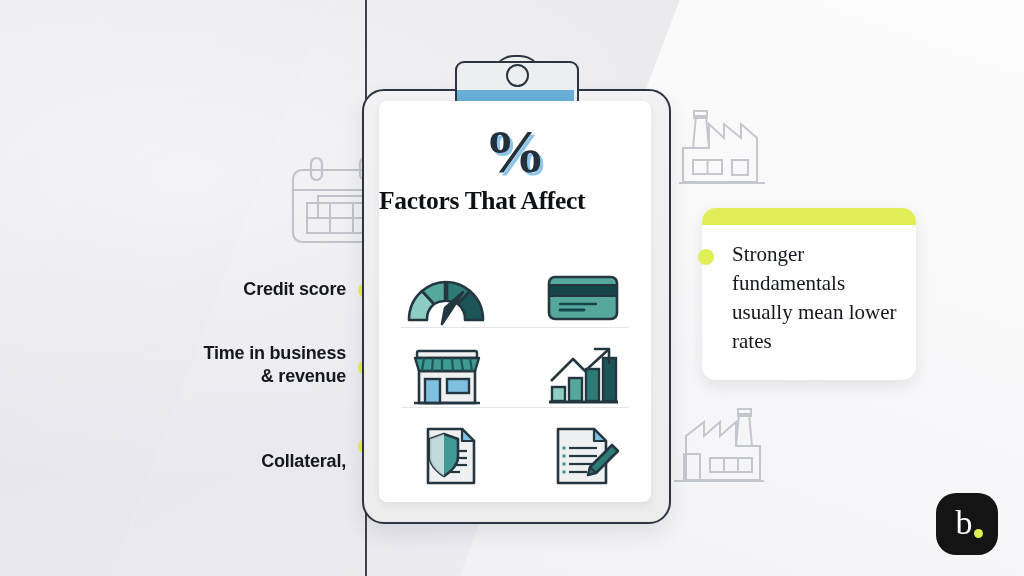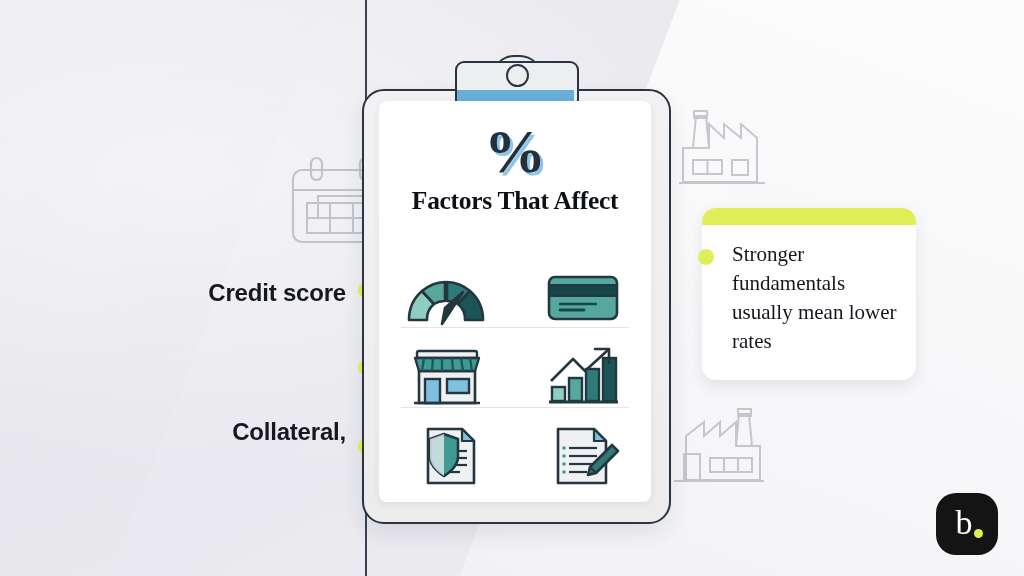"Factors That Affect" .ptitle { text-align: center -> left }
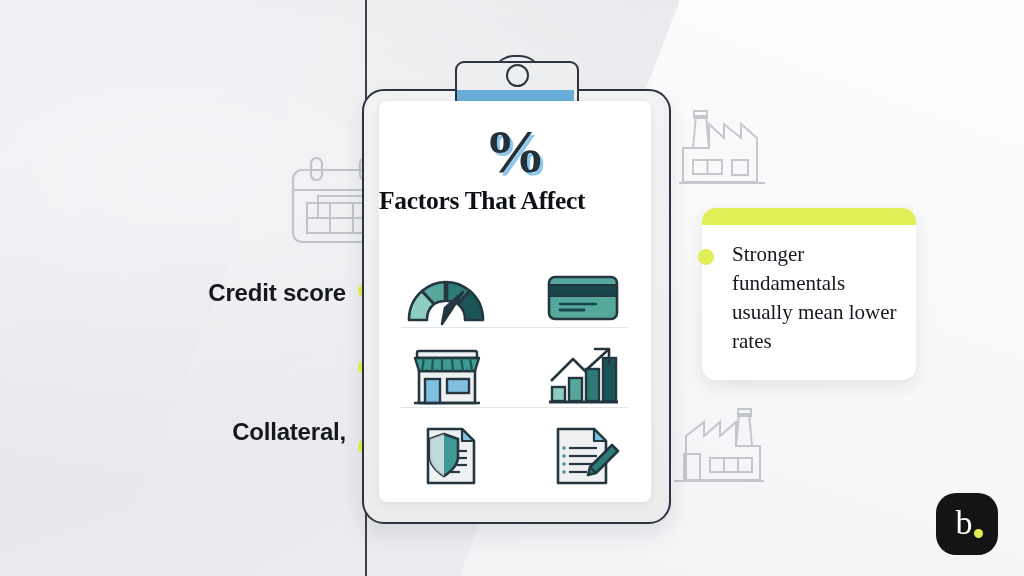"Credit score" .label { font-size: 24px -> 18px }
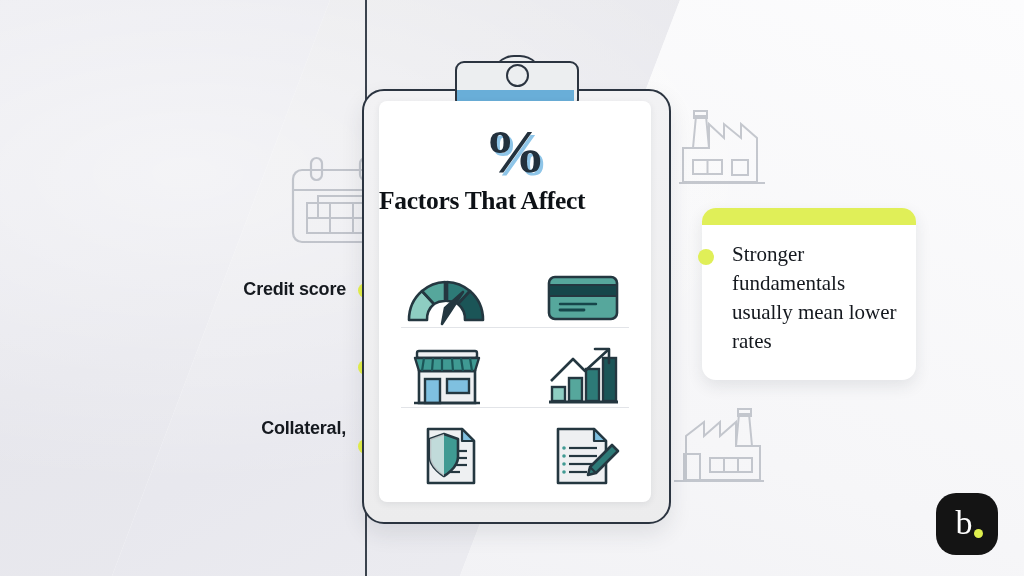"Time in business" div.label { html: none -> <div> <div>Time in business</div> <div>&amp; revenue</div> </div> }
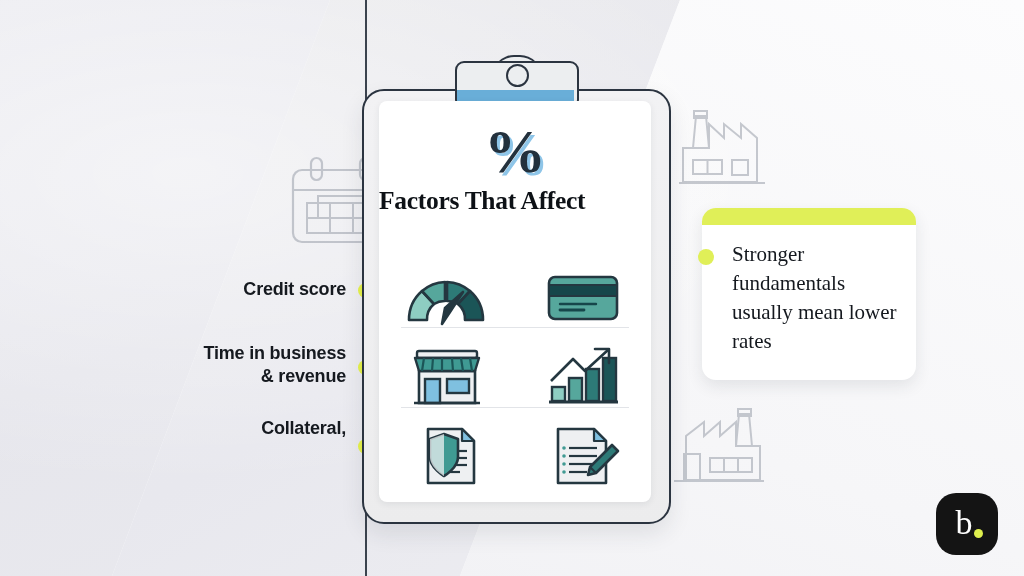"Collateral," div.label { top: 417px -> 450px }
